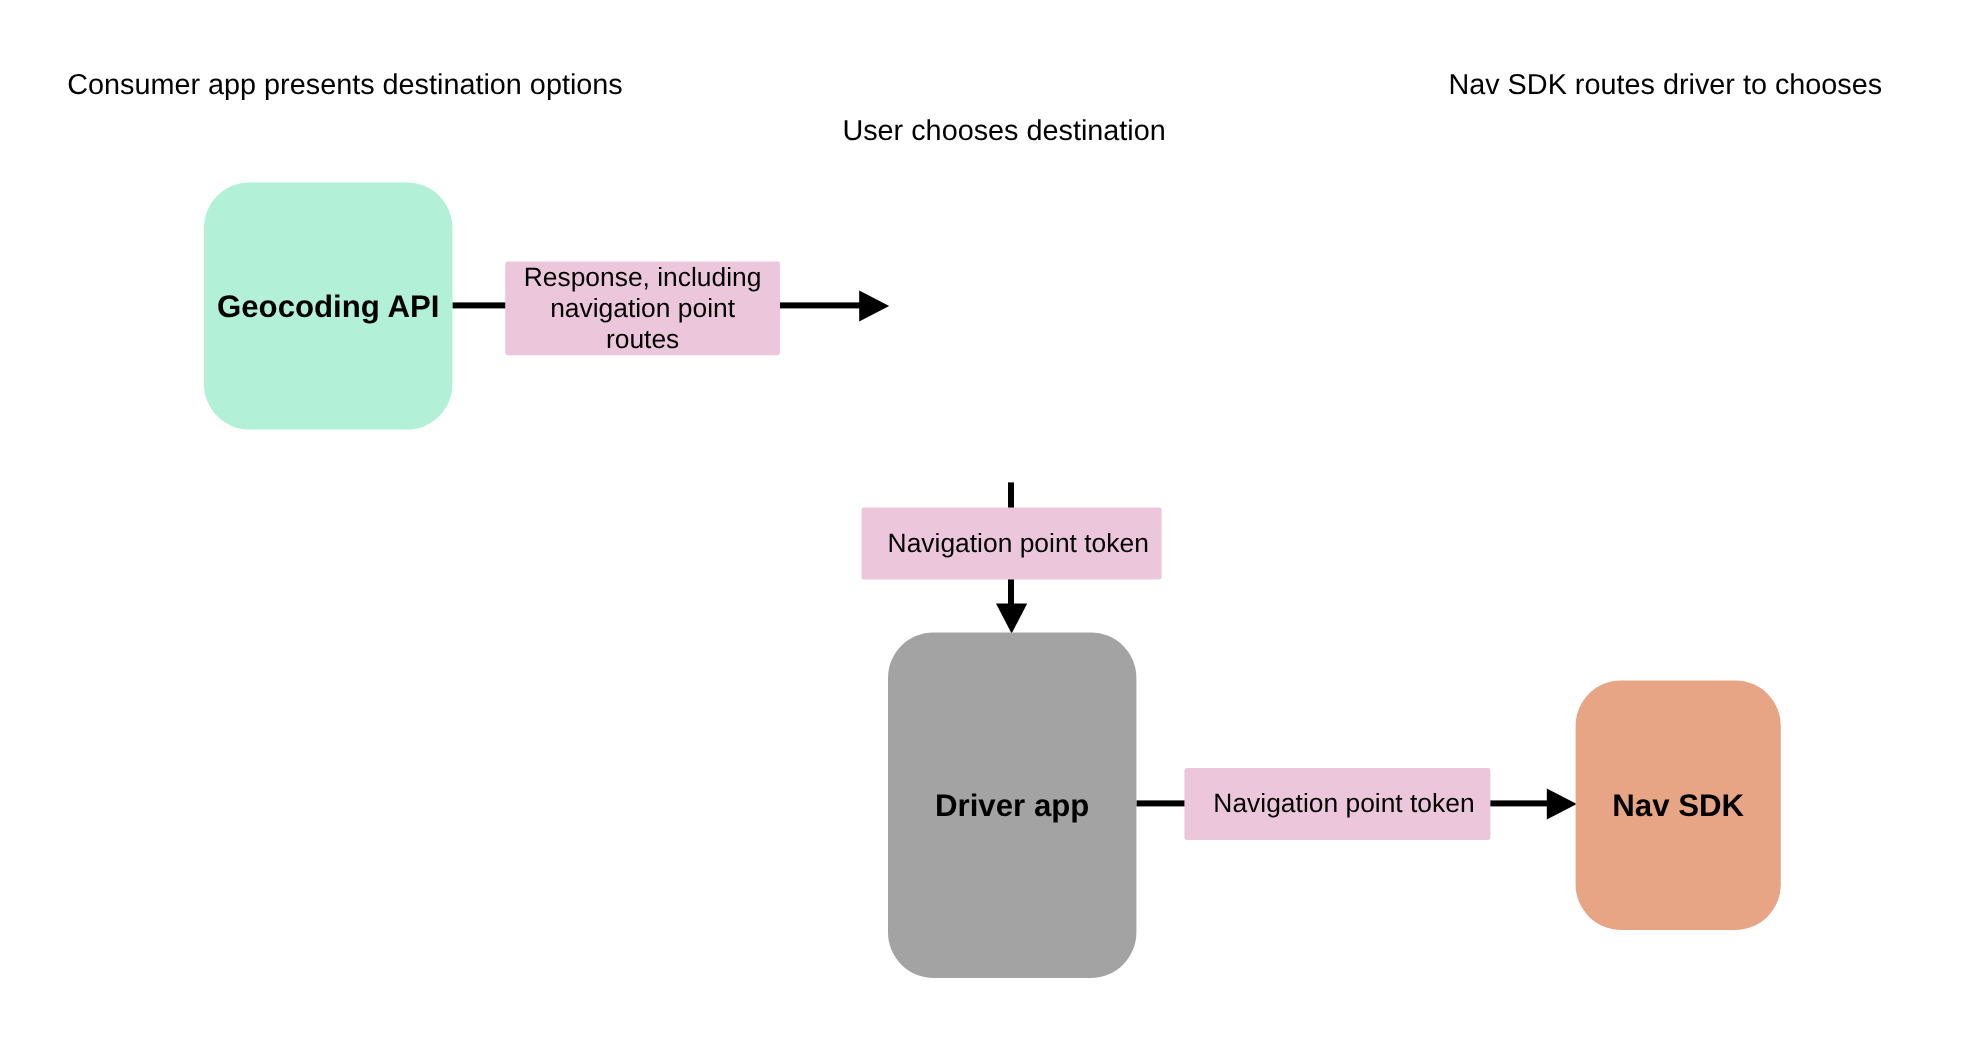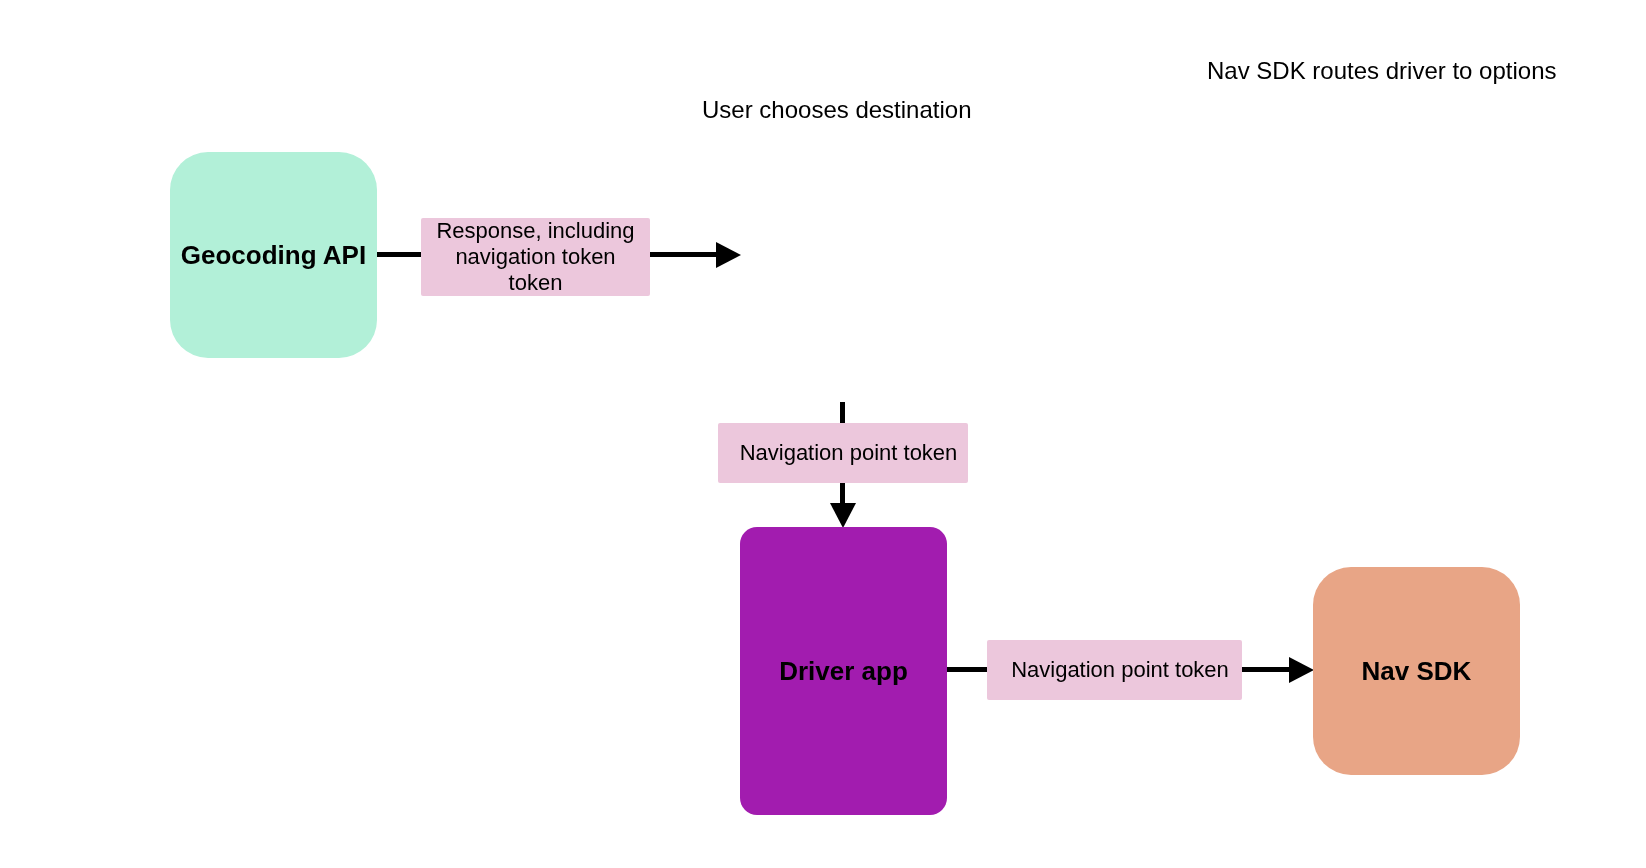"Consumer app presents destination" div.stage-heading { html: none -> <div>Consumer app presents destination options</div> }
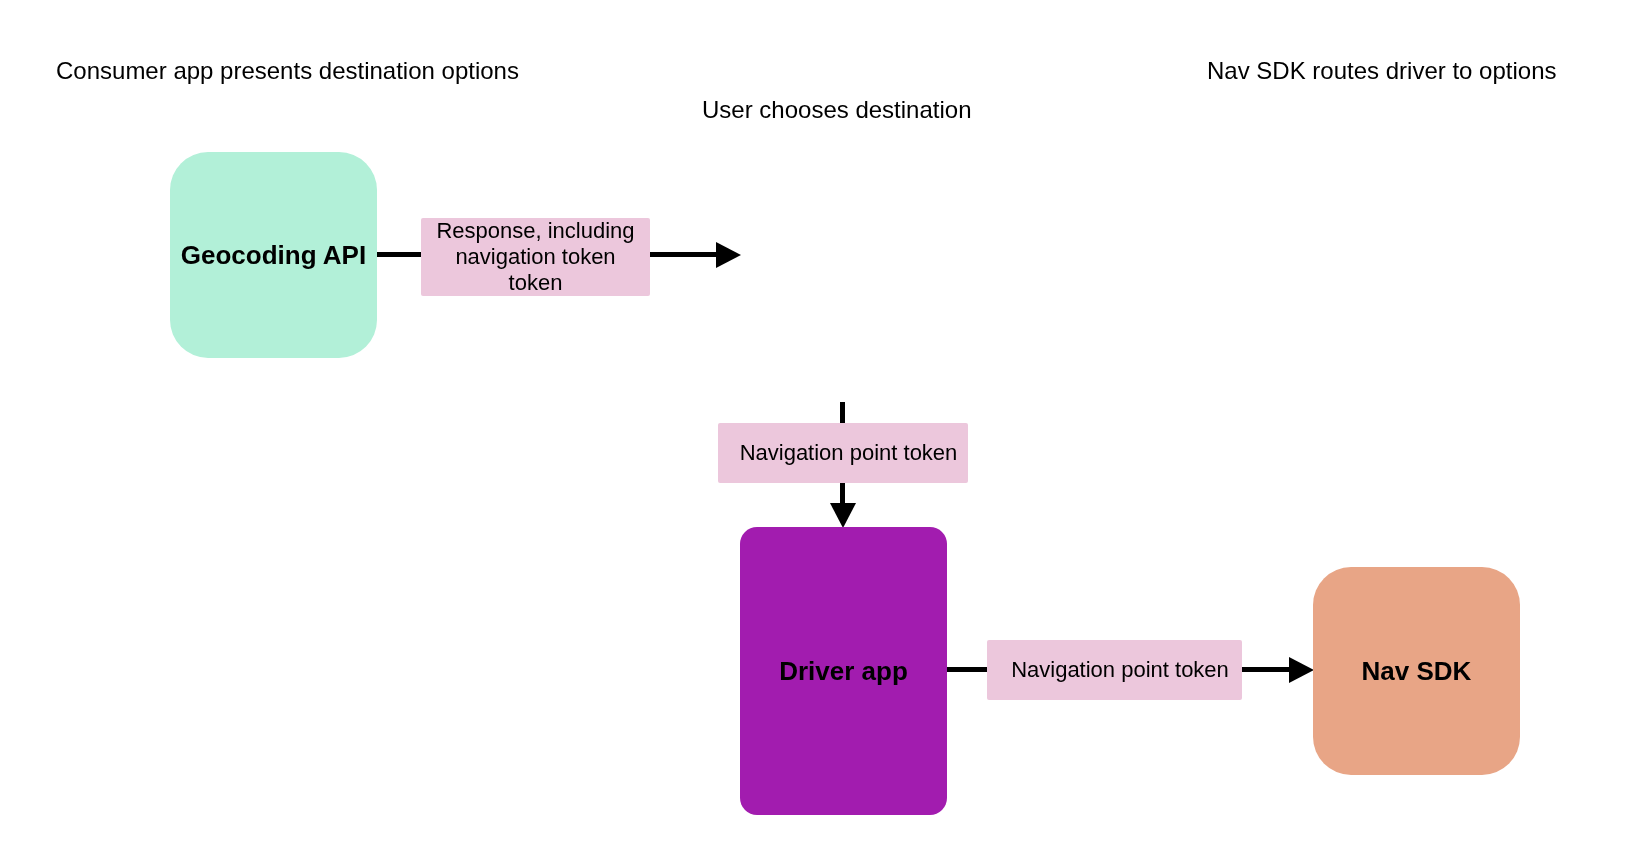"Nav SDK routes driver to" div.stage-heading { text: options -> chooses }
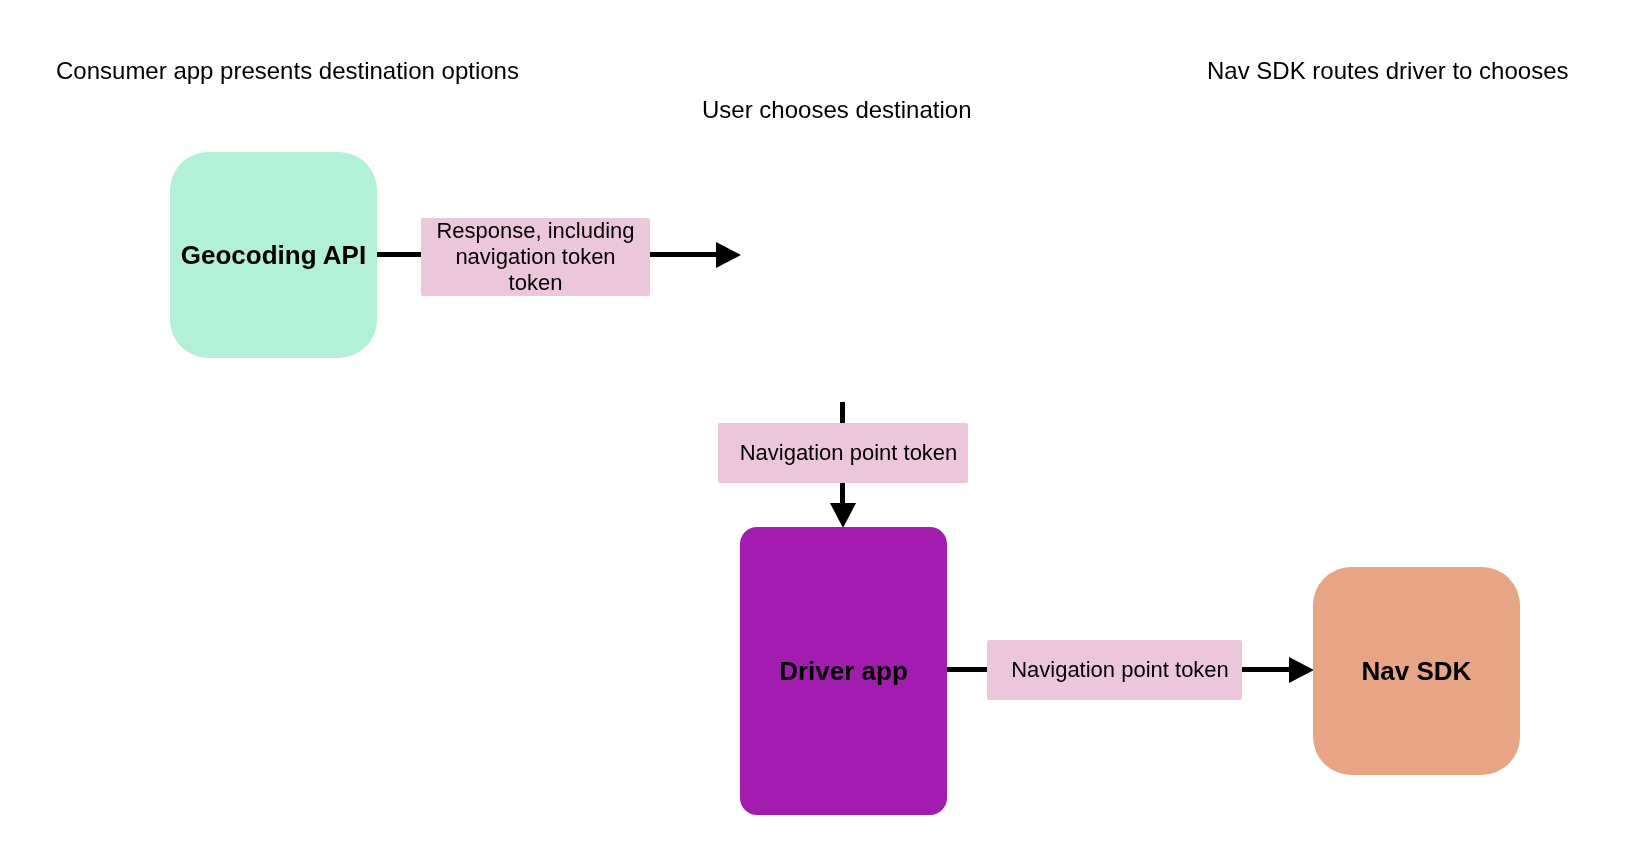"Response, including navigation token" div.edge-label { text: token token -> point routes }
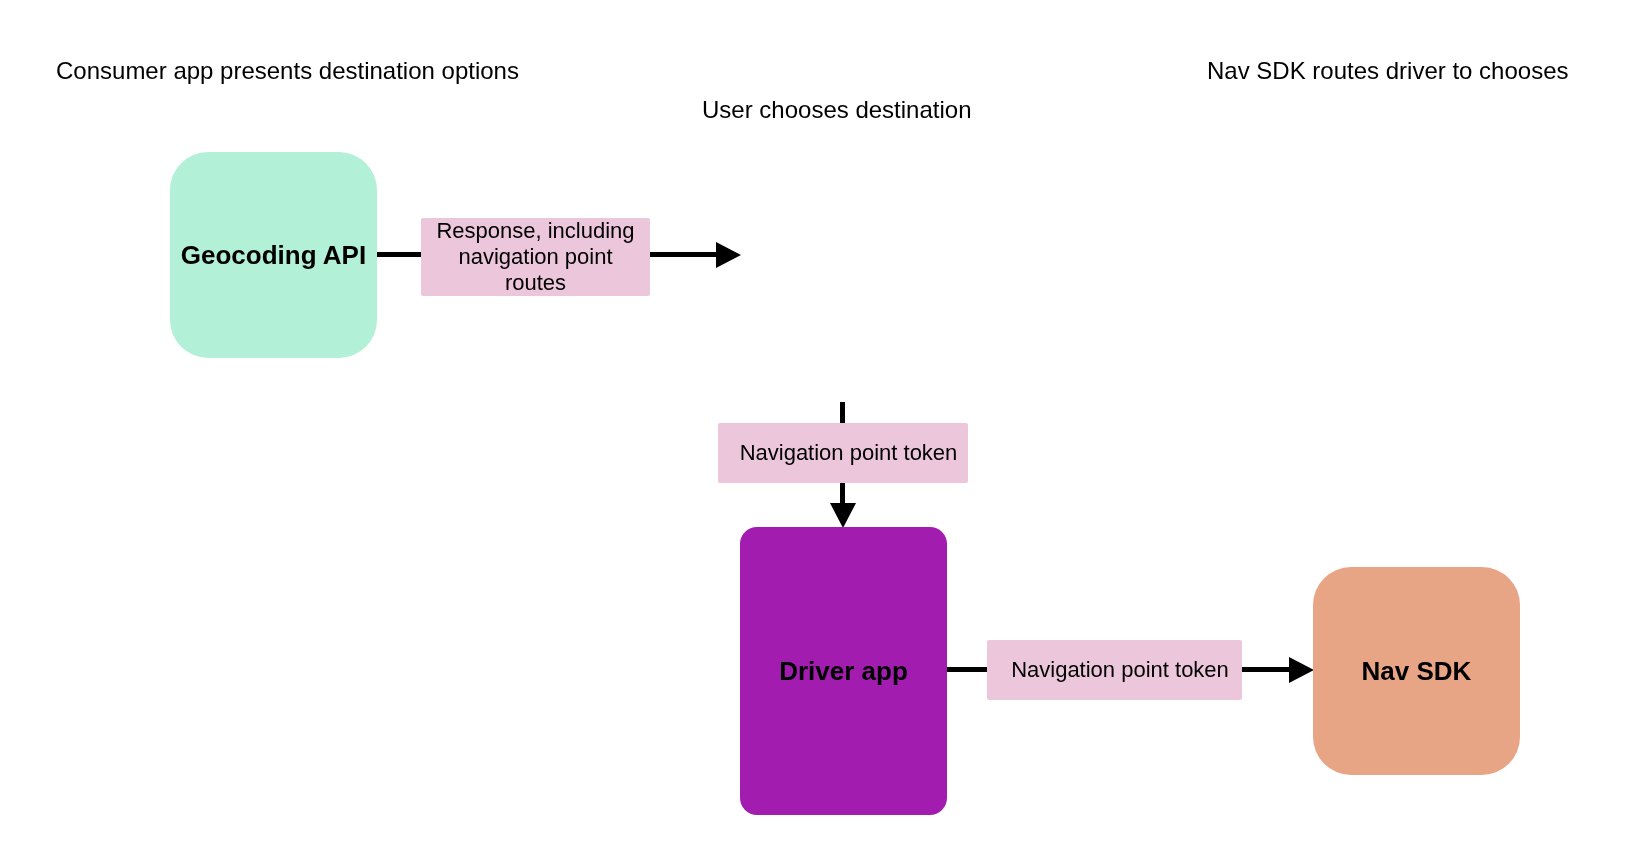"Driver app" div.node { background-color: #a21caf -> #a3a3a3; border-radius: 17px -> none }
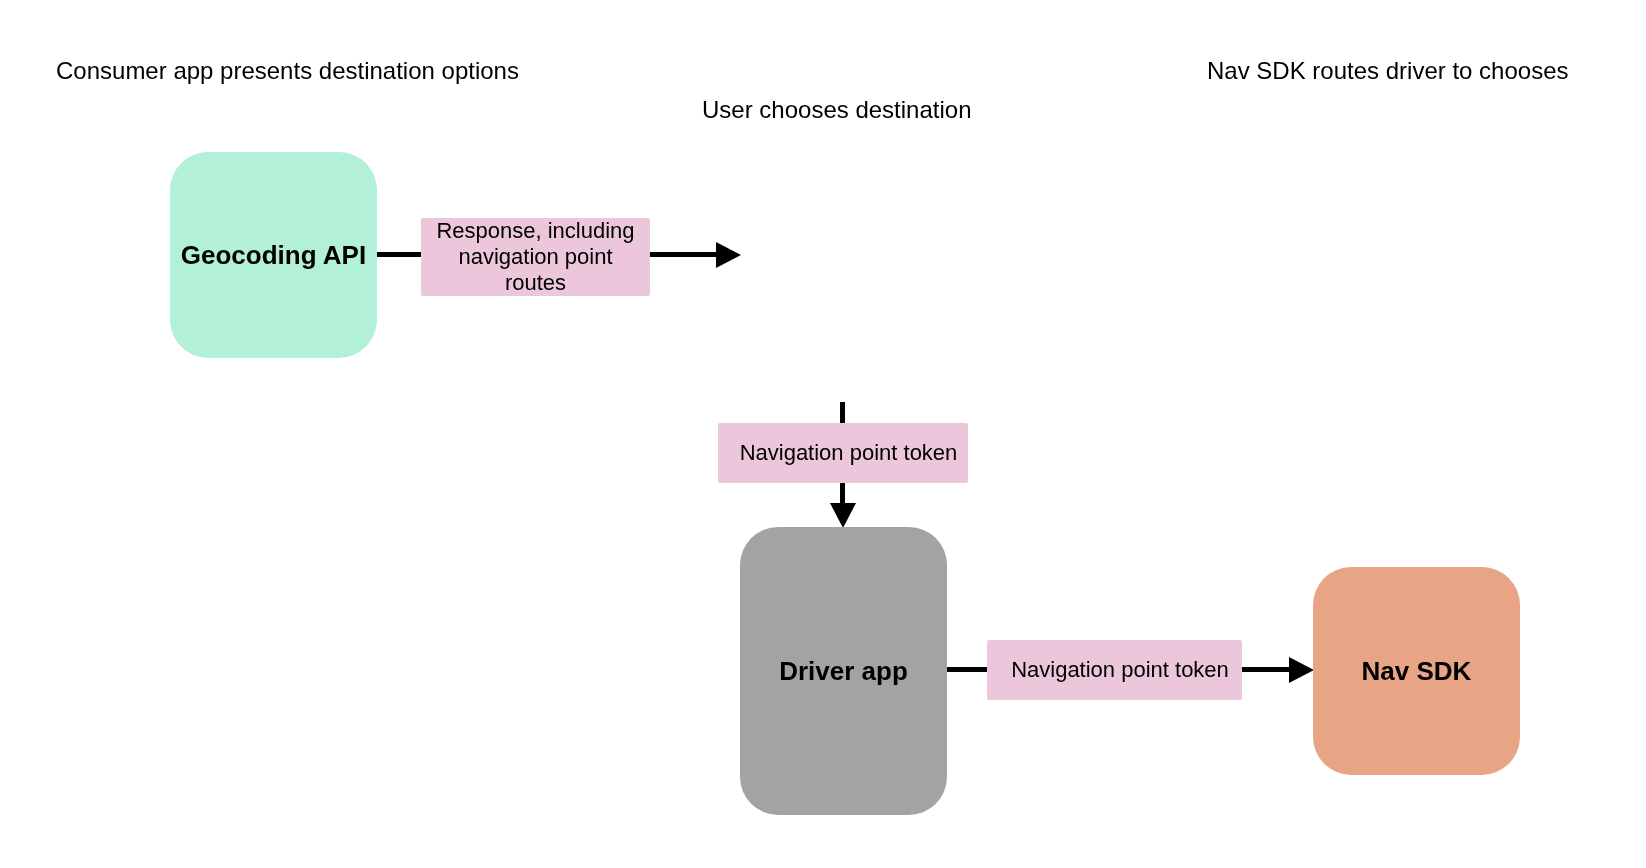"Nav SDK" .node-navsdk { width: 207px -> 171px }
